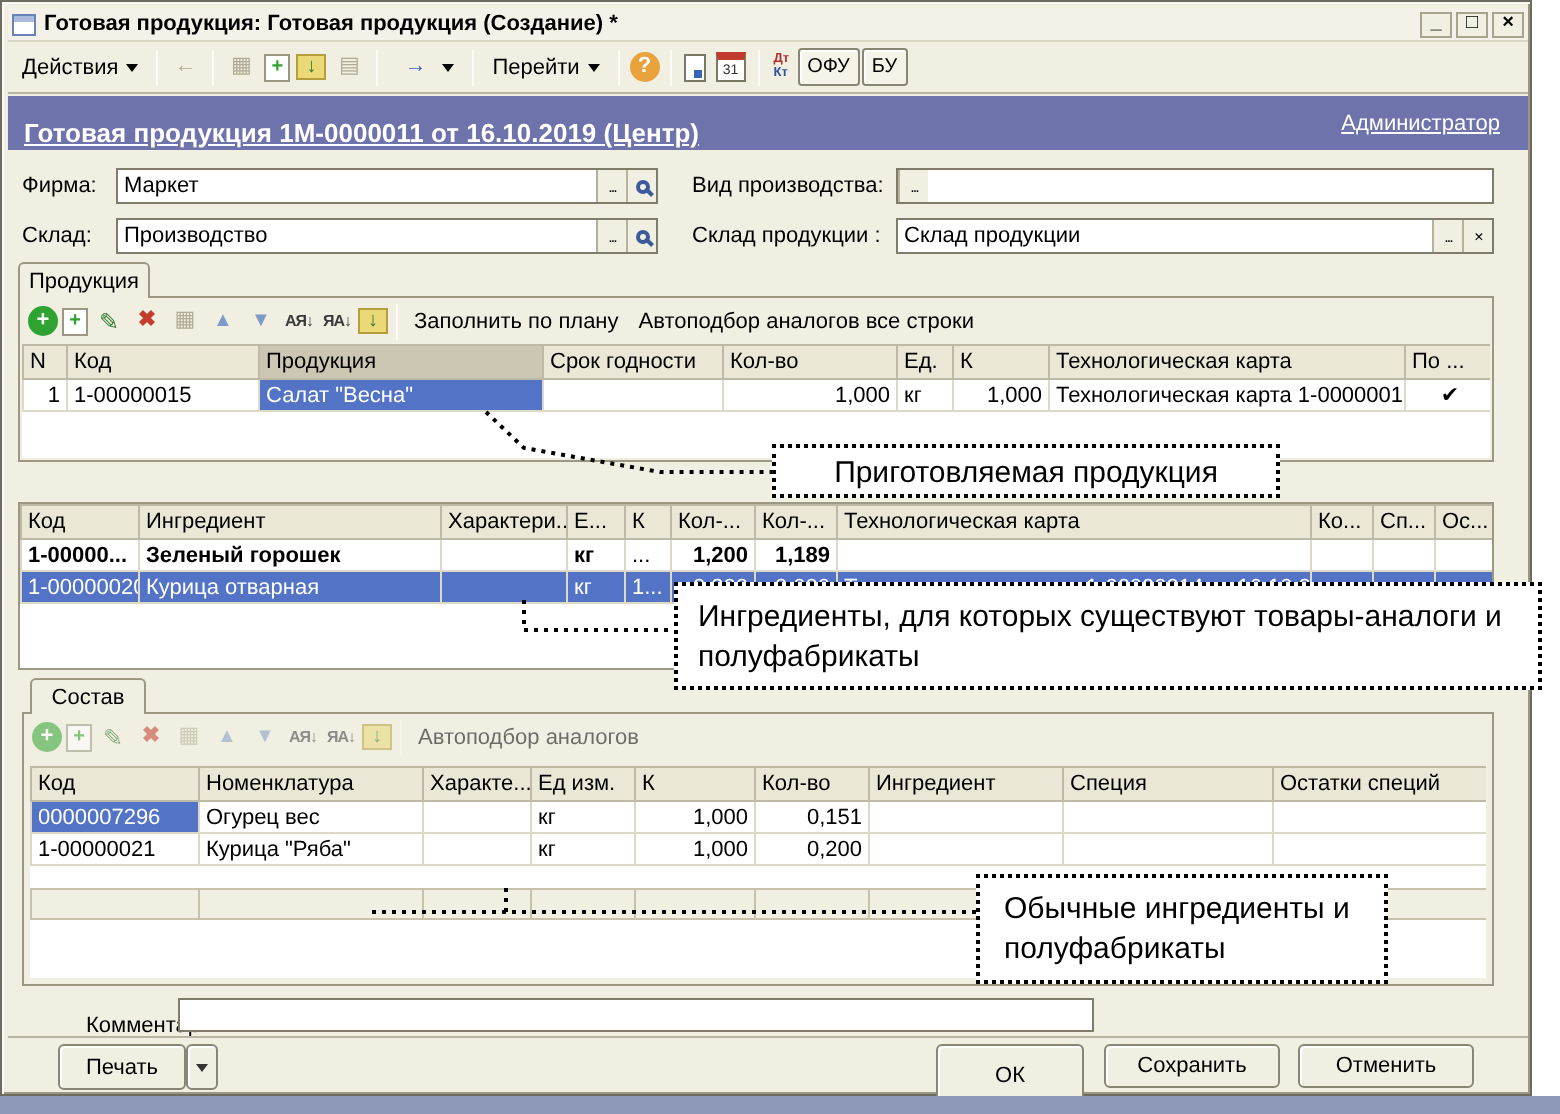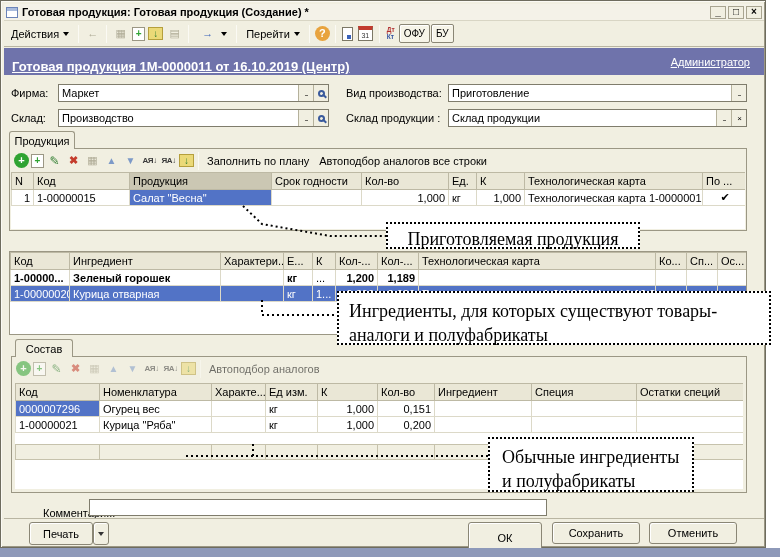"Приготовление" input { html: <input> -> none }
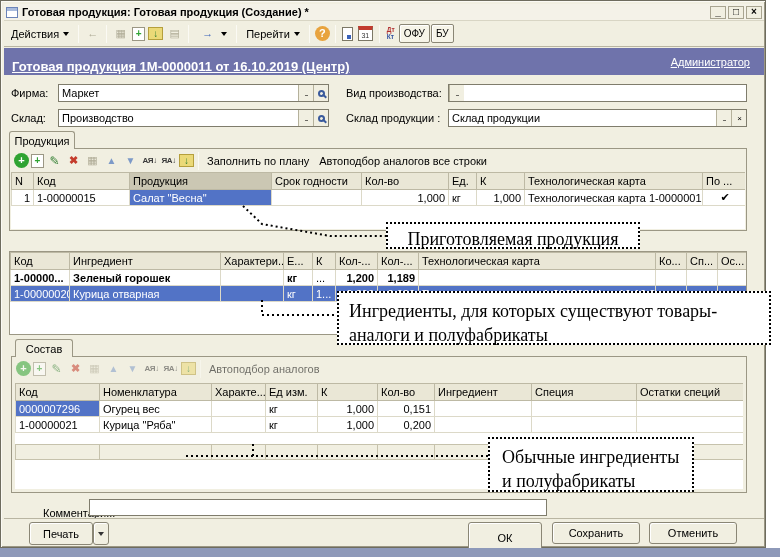"Приготовляемая продукция" .callout { font-family: Liberation Serif, serif -> Liberation Sans, sans-serif; font-size: 18px -> 15px }
